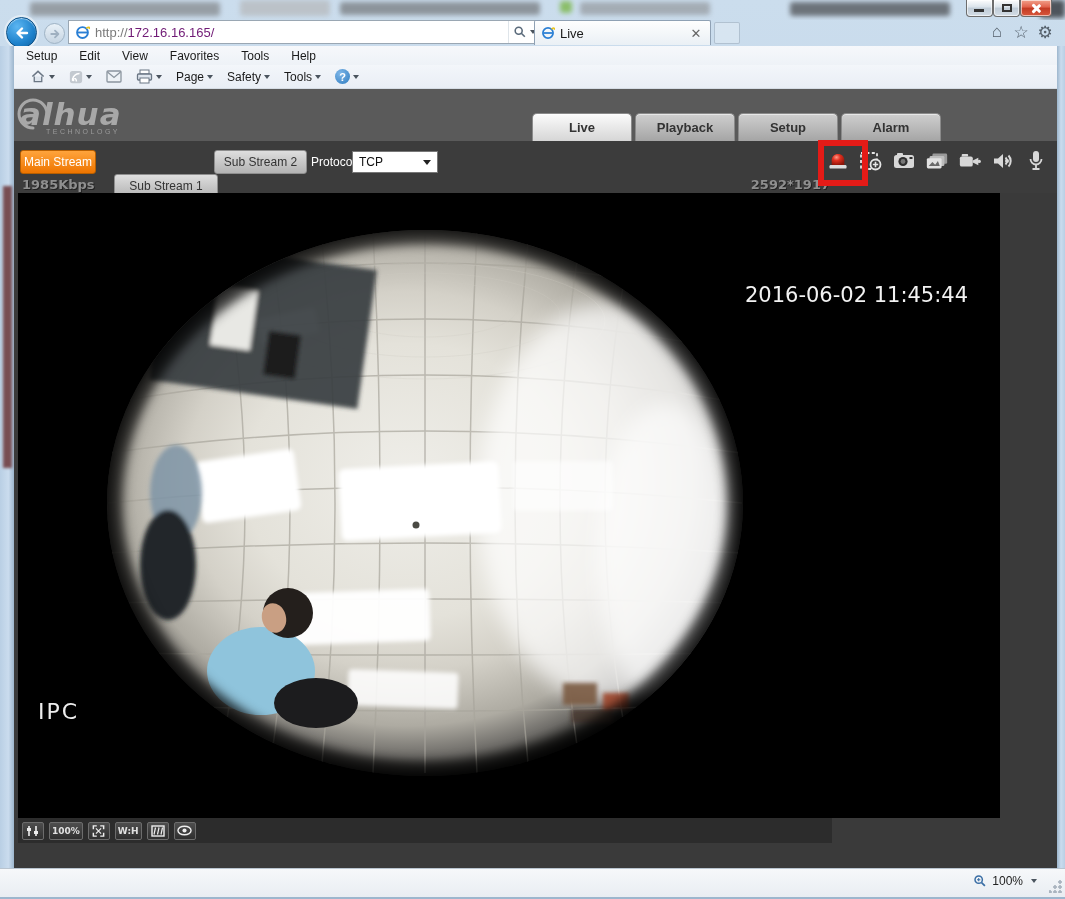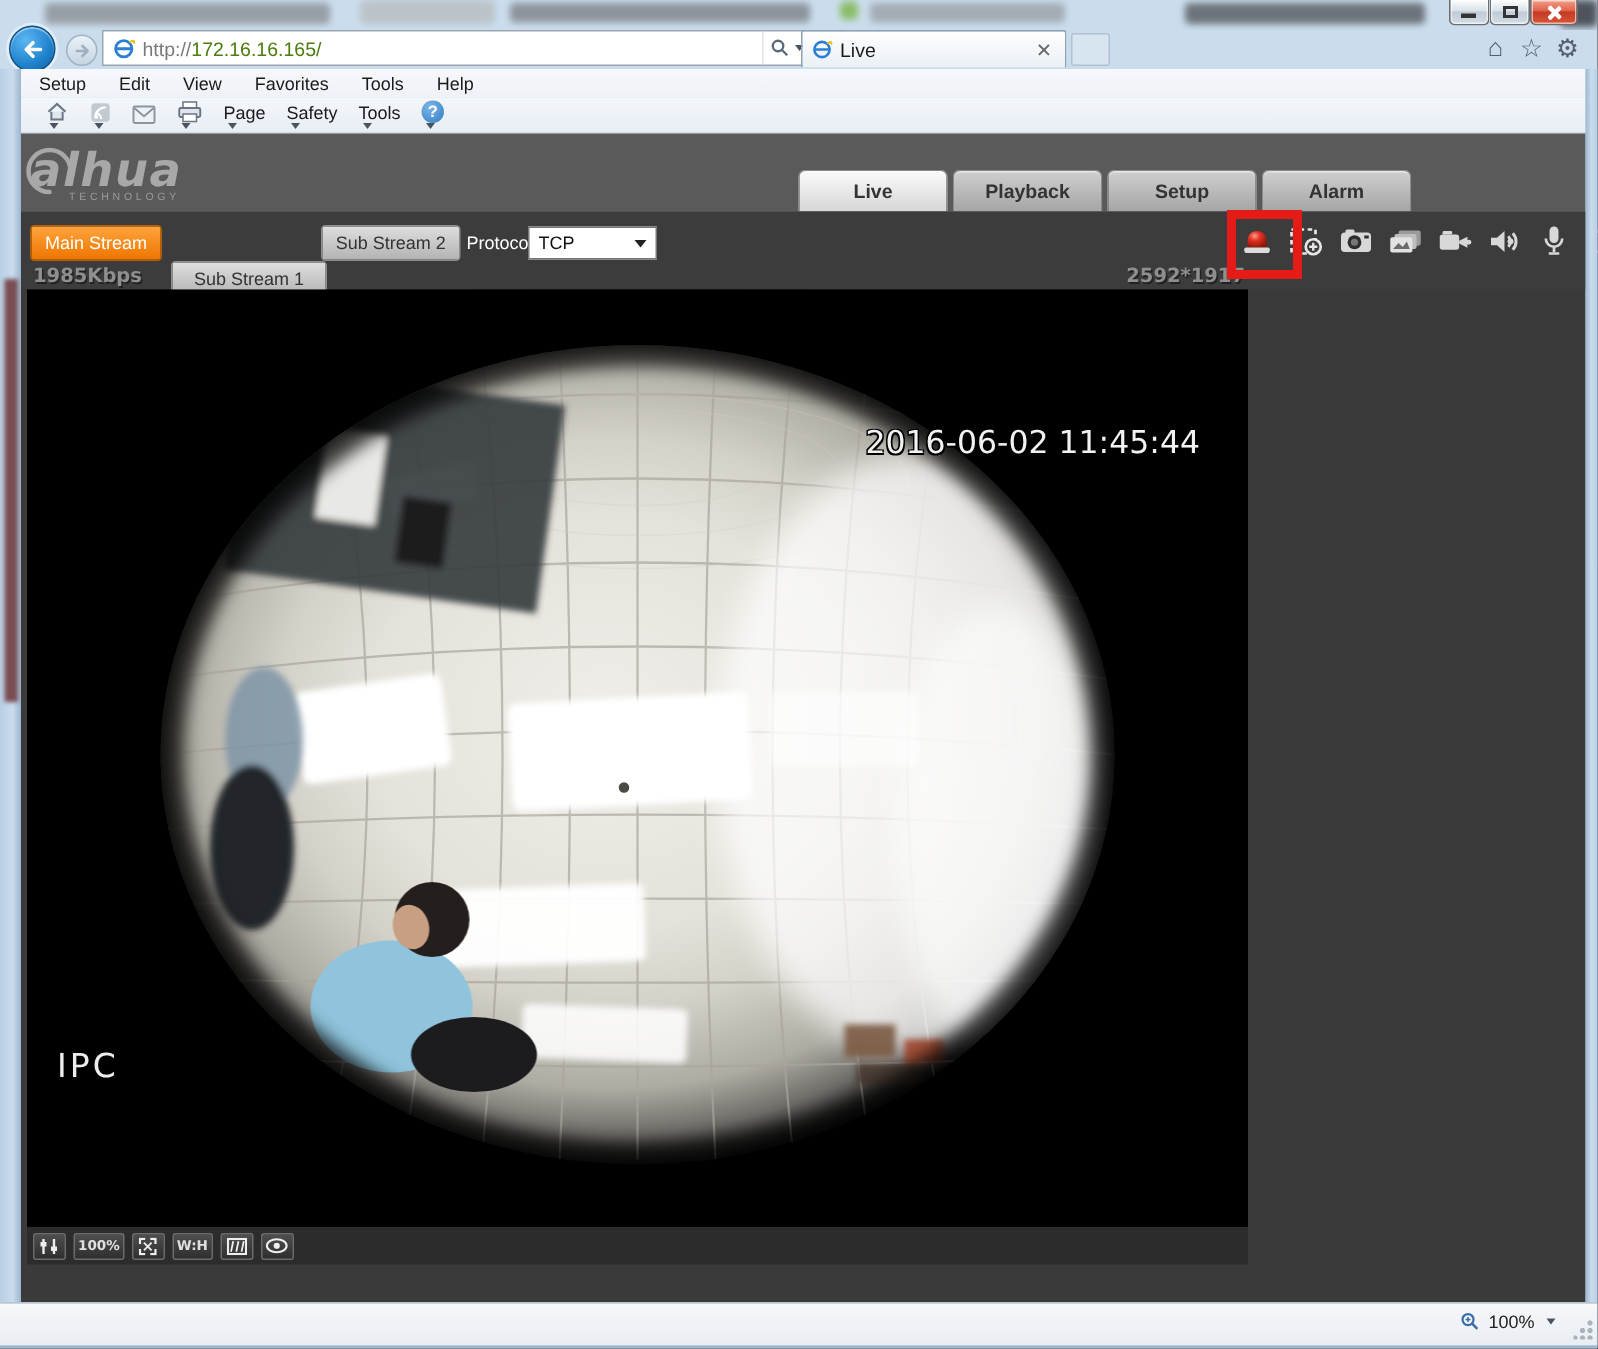"172.16.16.165/" .addr .host { color: #4d7c0f -> #701a75 }
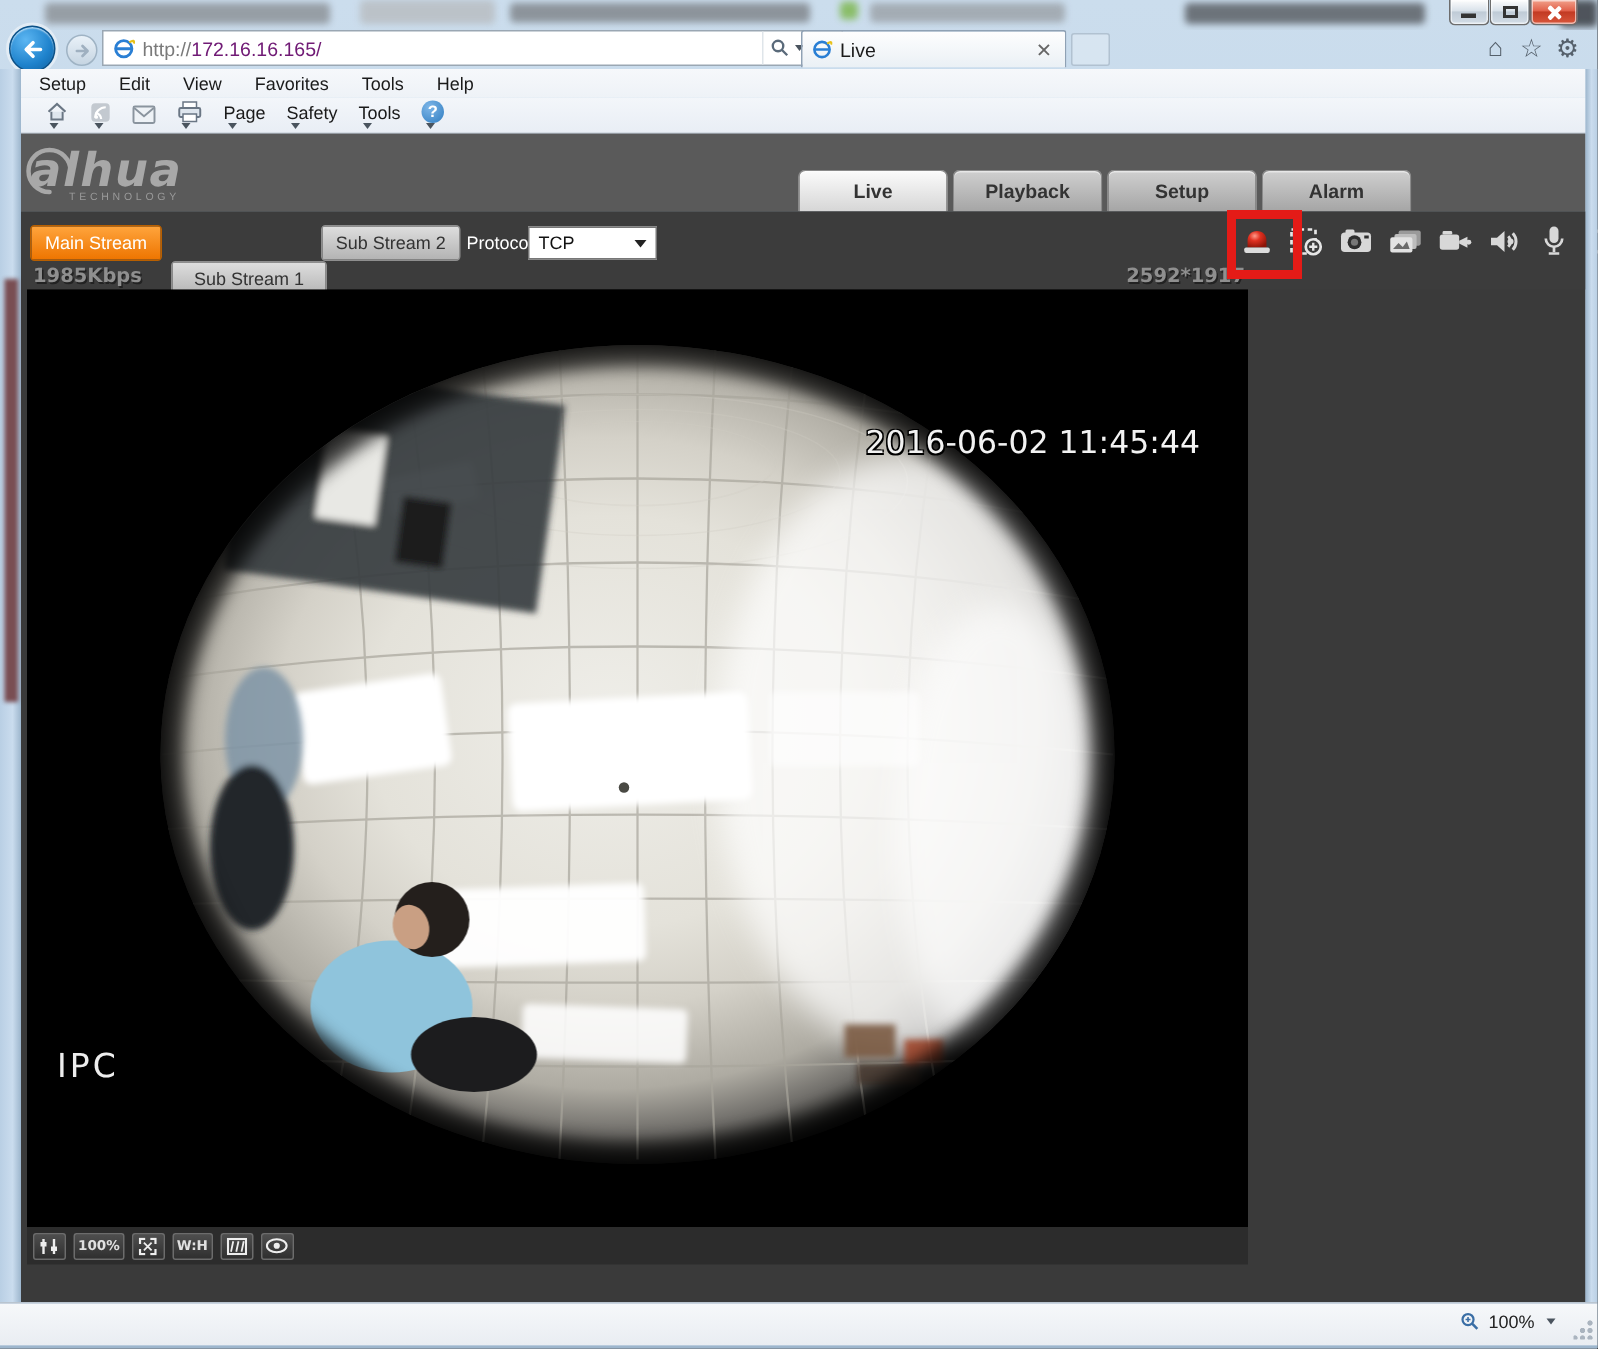"Page" .cmd-item { align-items: none -> center; flex-direction: column -> none }
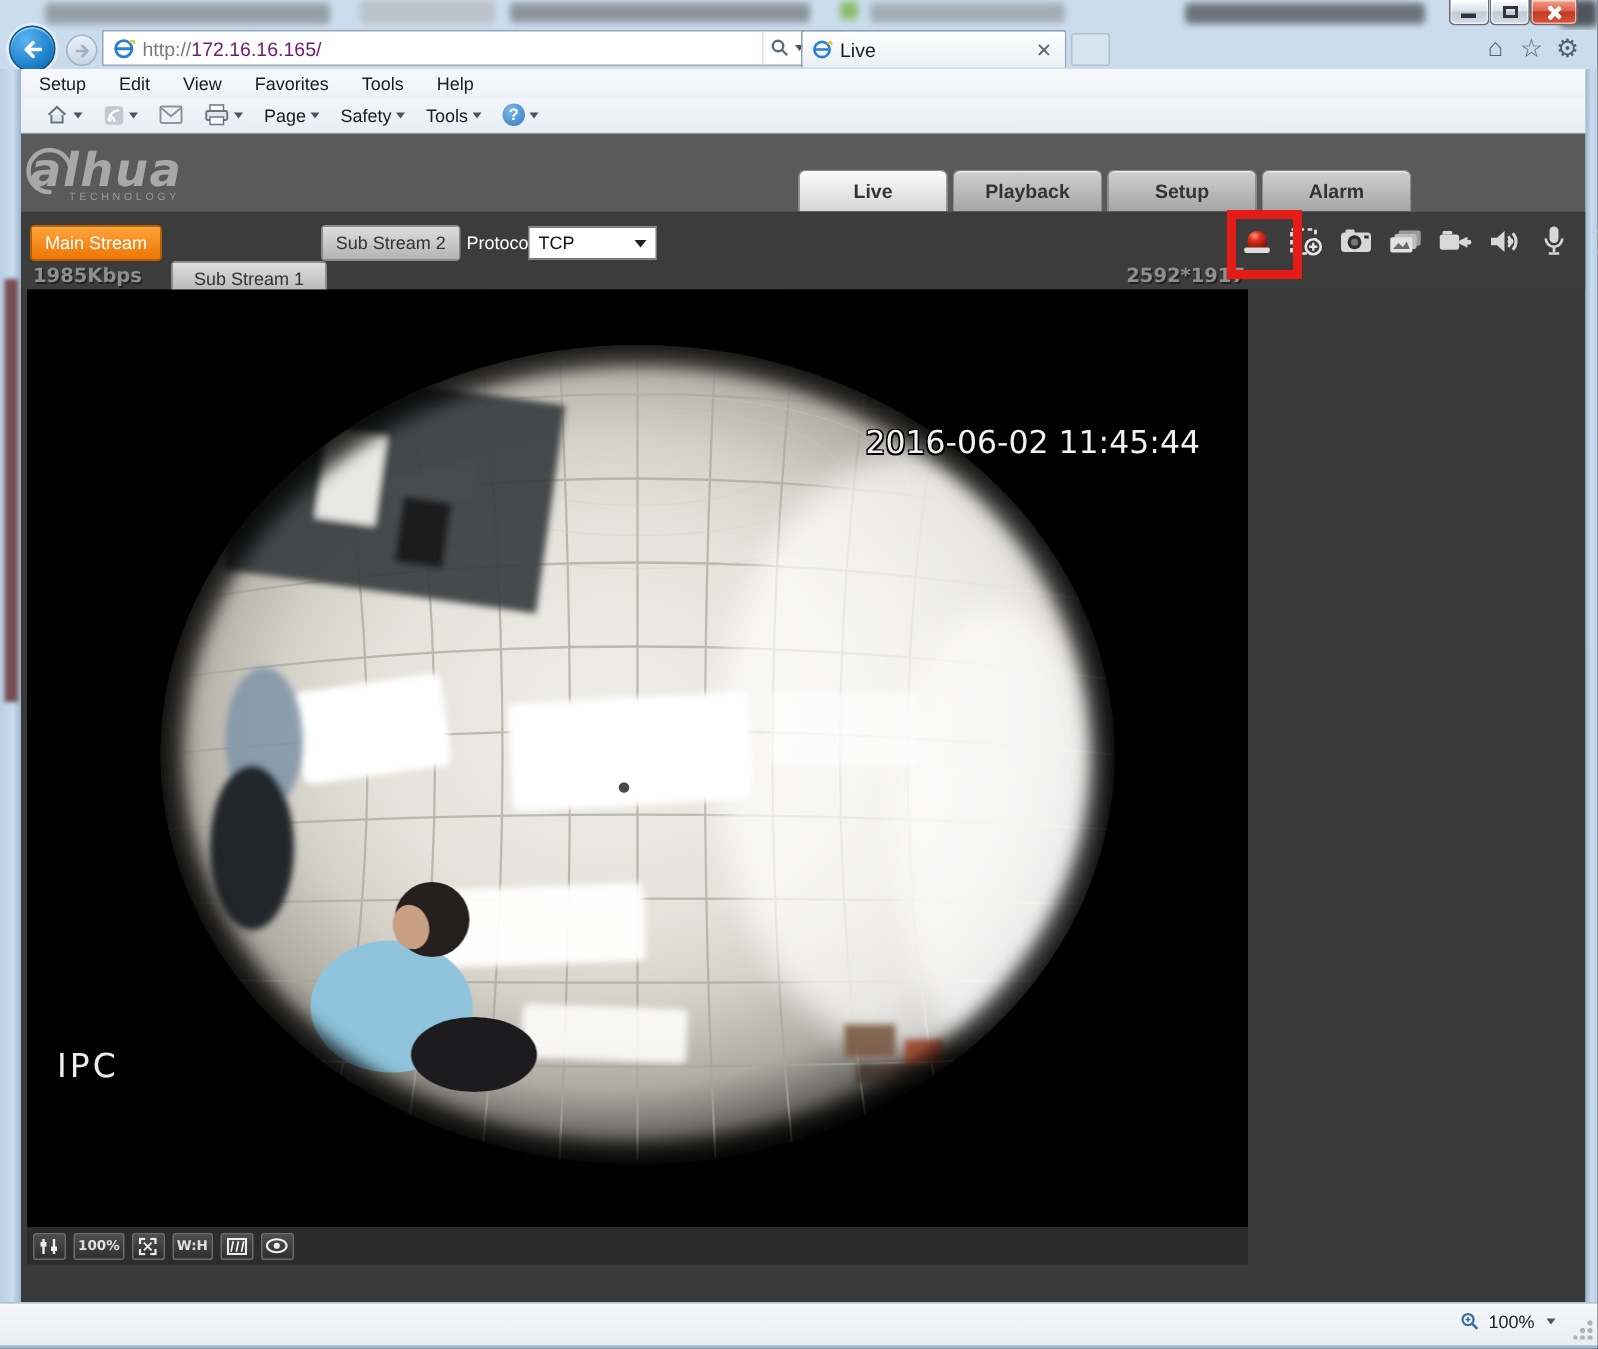"Main Stream" div.stream-btn { width: 88px -> 76px }
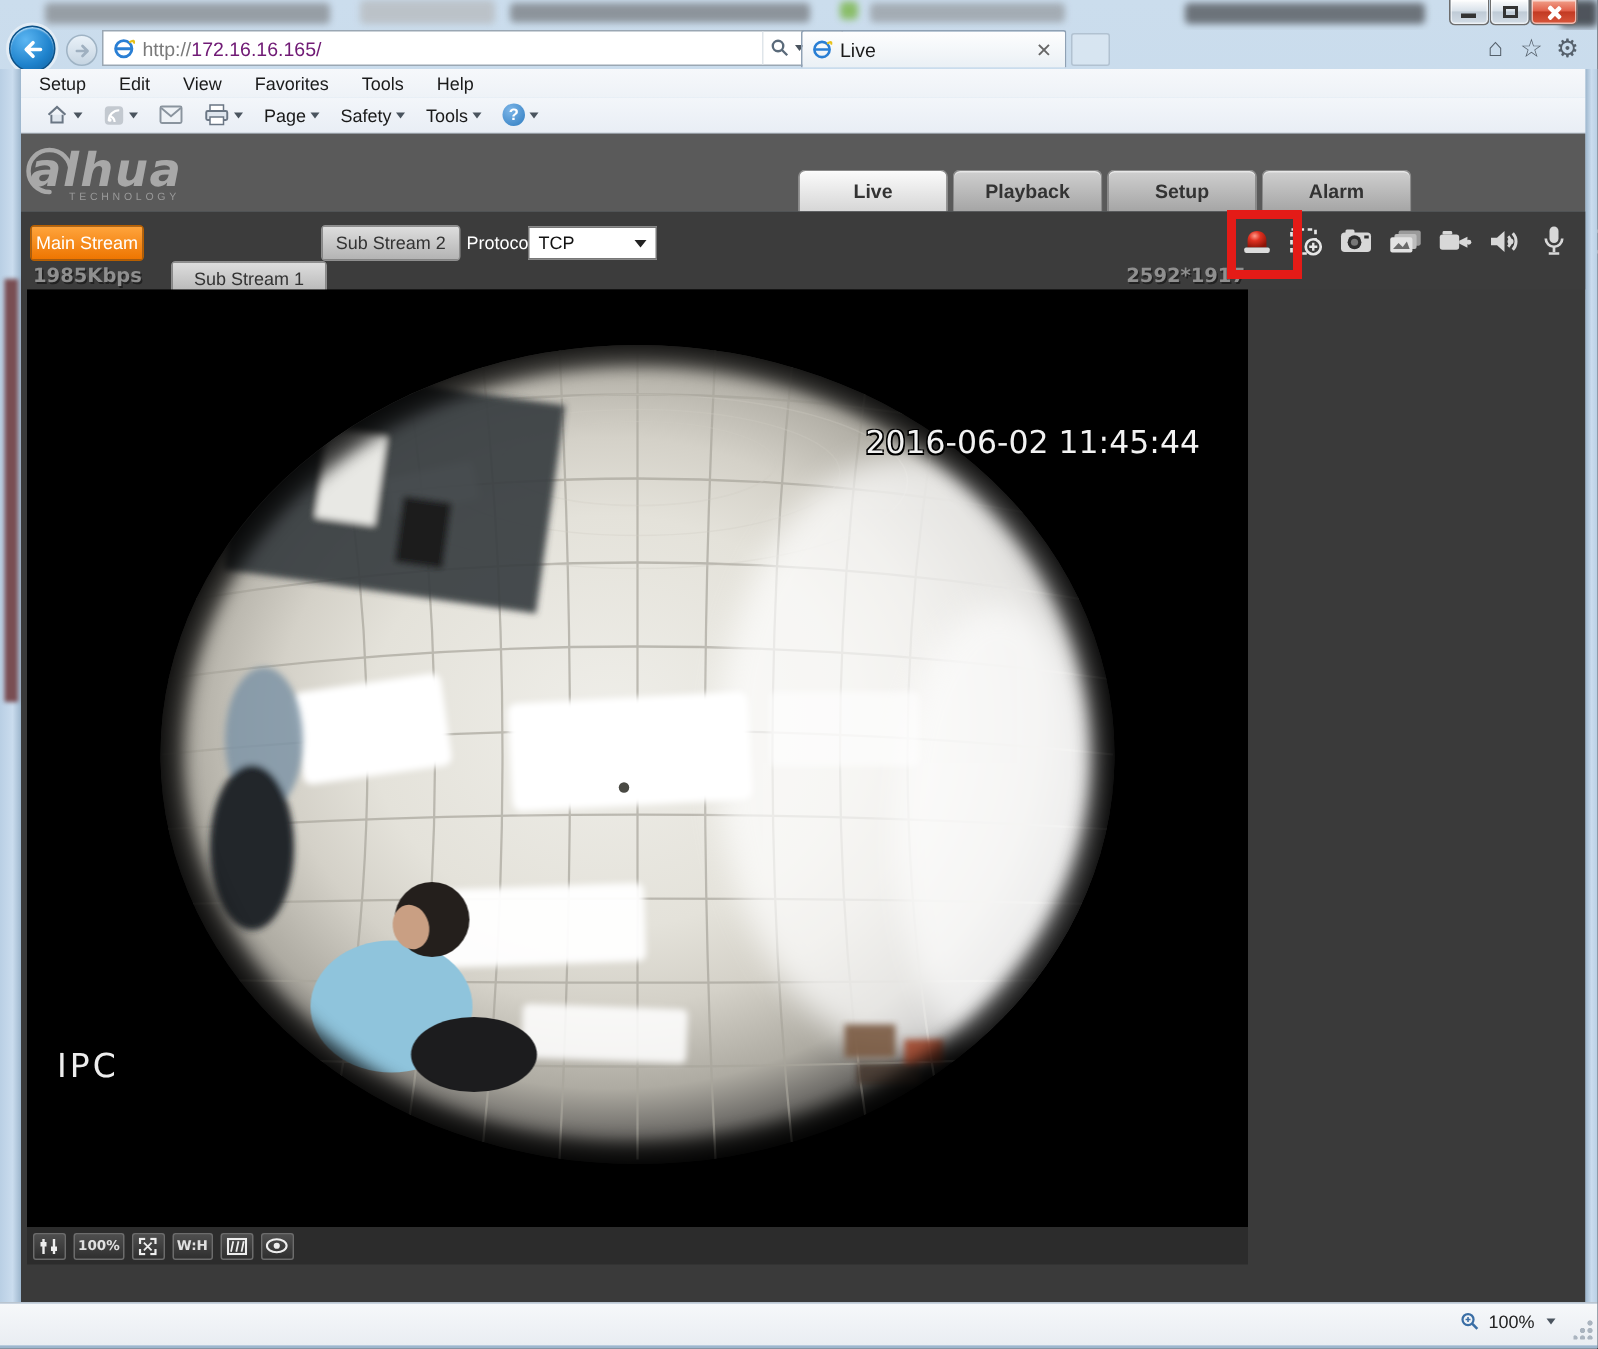"2016-06-02 11:45:44" .video { width: 814px -> 982px }
